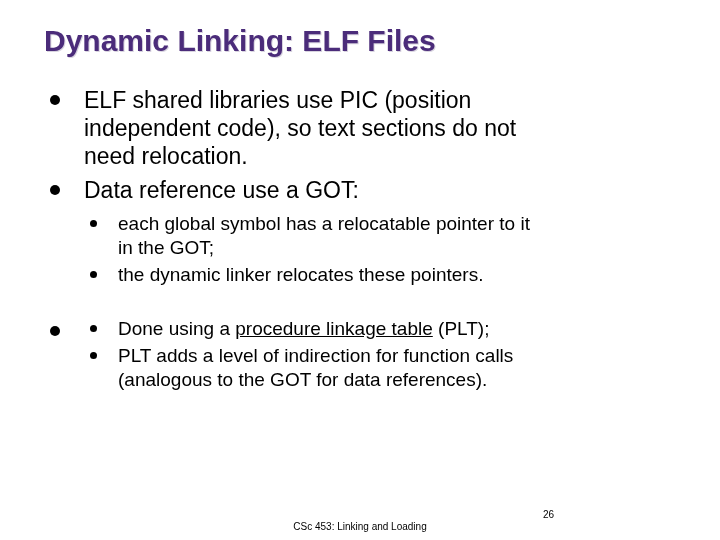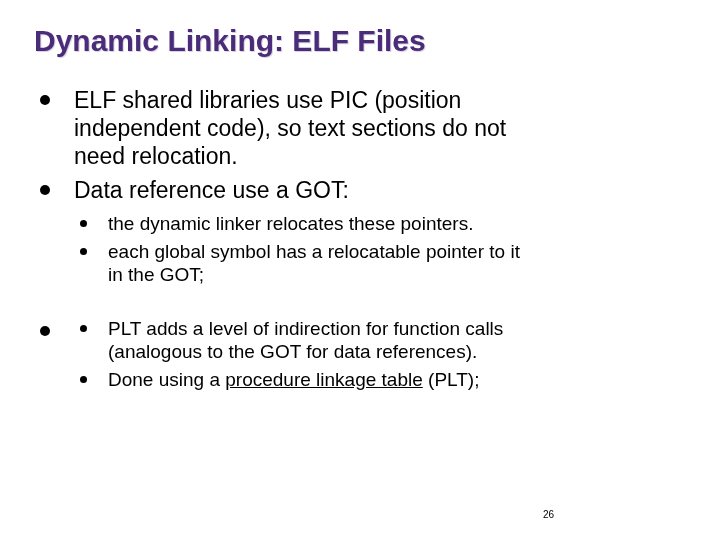"Dynamic Linking: ELF Files" .slide { padding: 18px 34px 26px 34px -> 18px 34px 26px 44px }
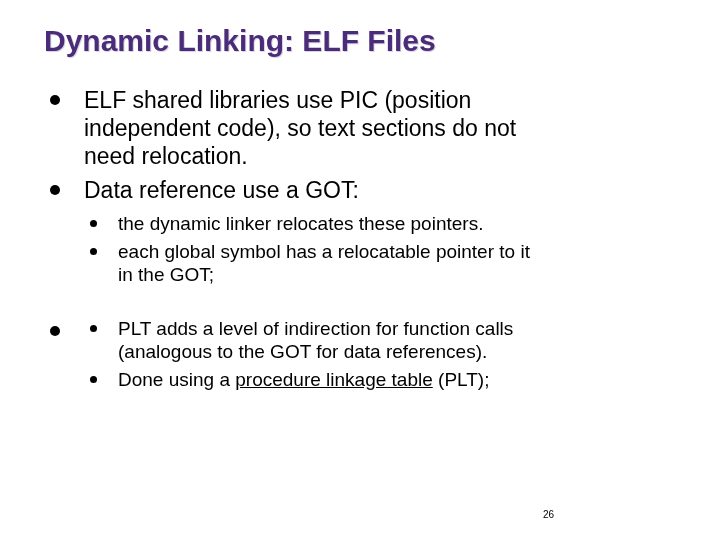"the dynamic linker relocates these" li { order: before "each global symbol has a" -> after "each global symbol has a" }
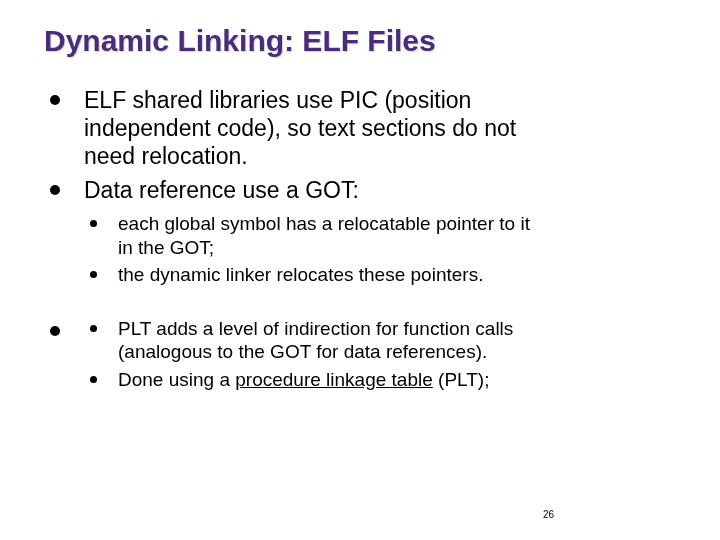"PLT adds a level of" li { order: before "Done using a procedure linkage" -> after "Done using a procedure linkage" }
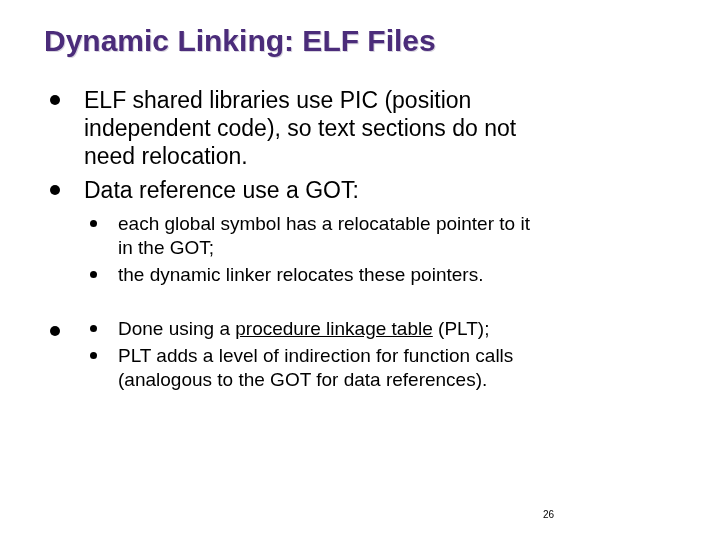"CSc 453: Linking and Loading" div.footer-center { html: none -> <div>CSc 453: Linking and Loading</div> }
